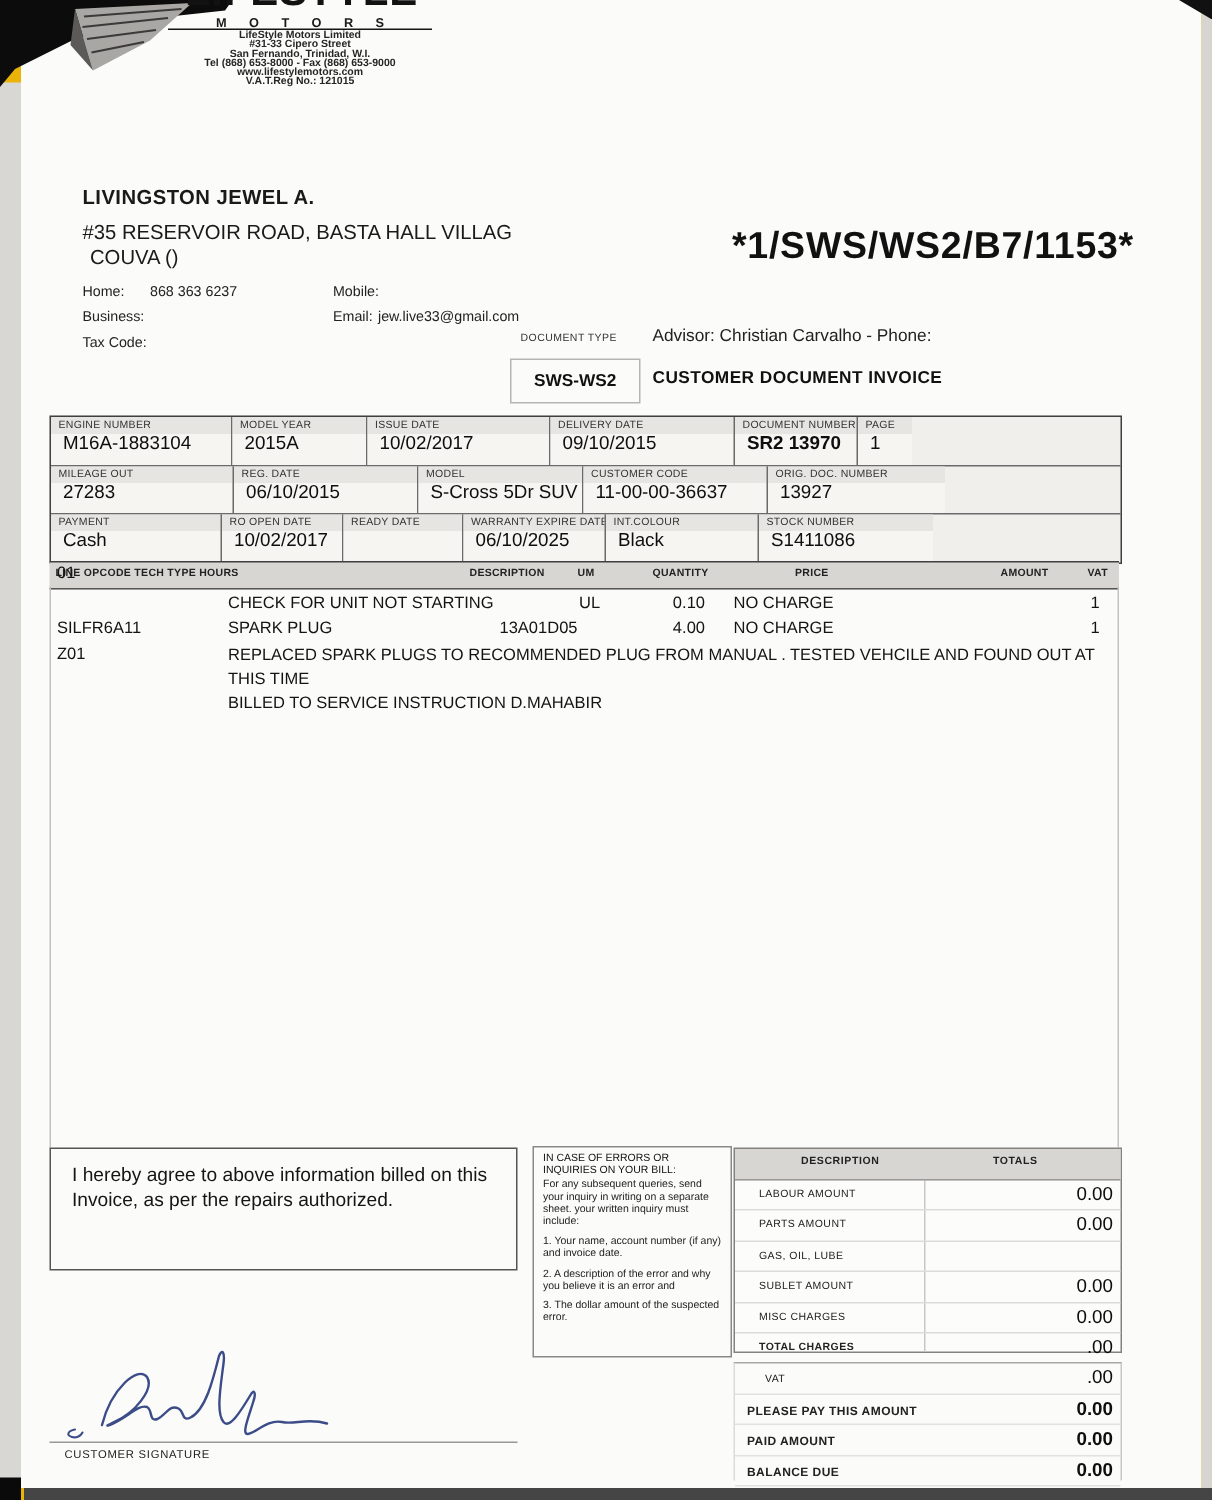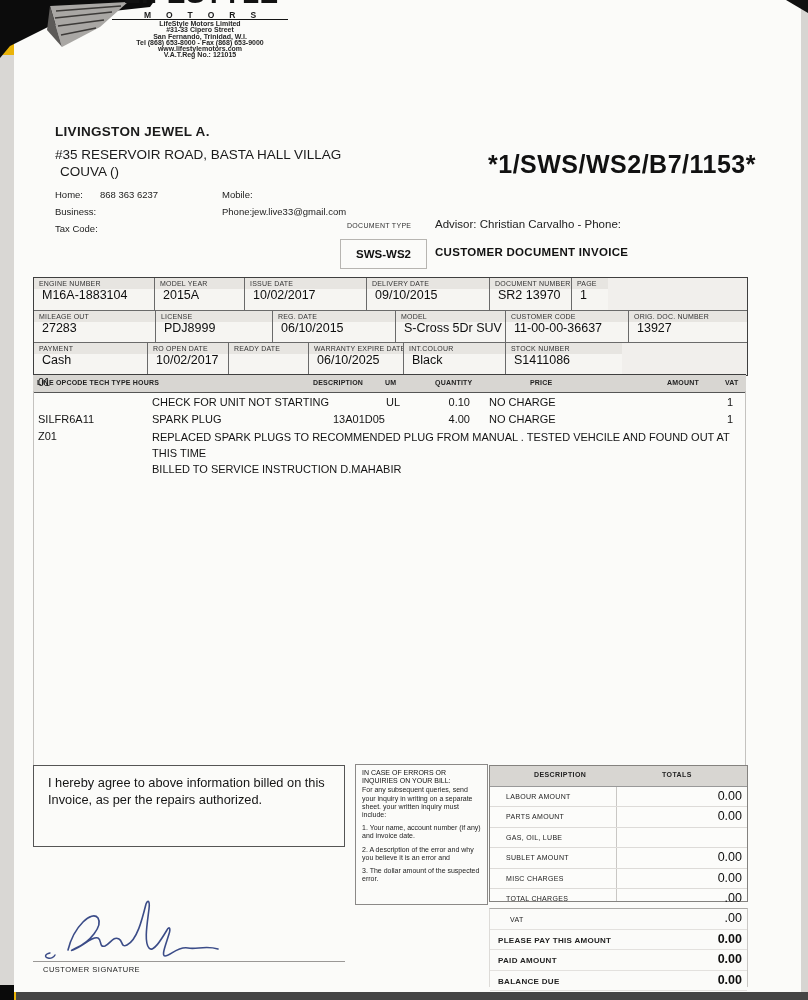"Phone:" div.abs { text: Phone -> Email }
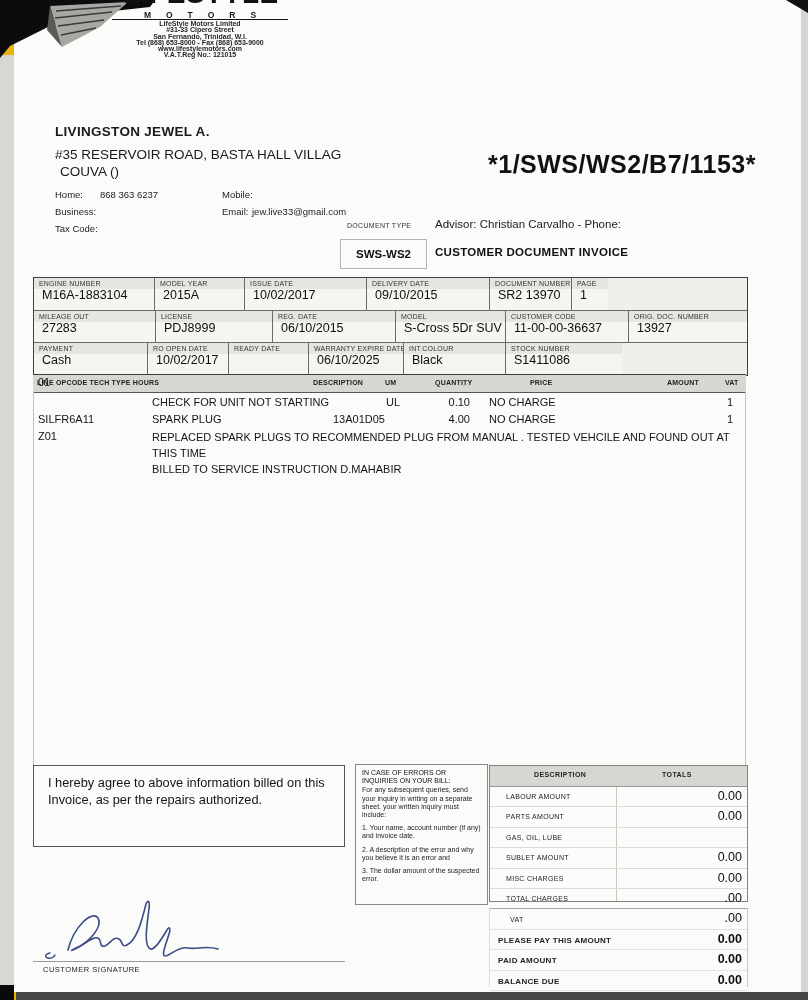"SR2 13970" .bold { font-weight: 400 -> 700 }
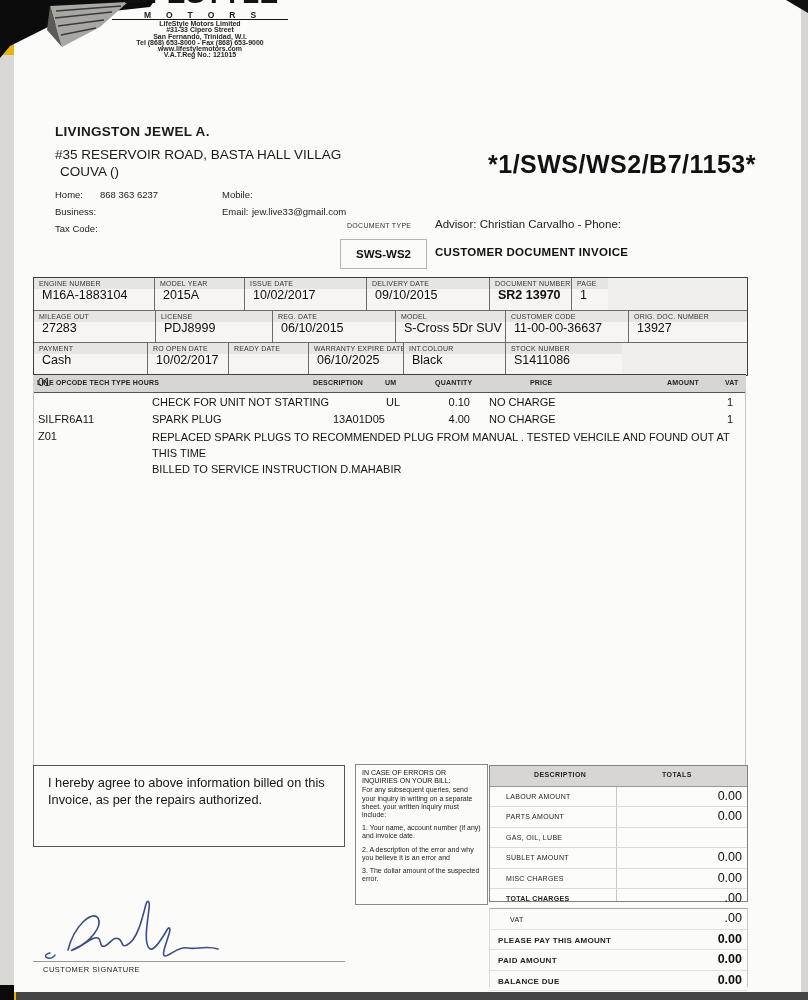"PDJ8999" div.vcell { html: <div> <div>LICENSE</div> <div>PDJ8999</div> </div> -> none }
